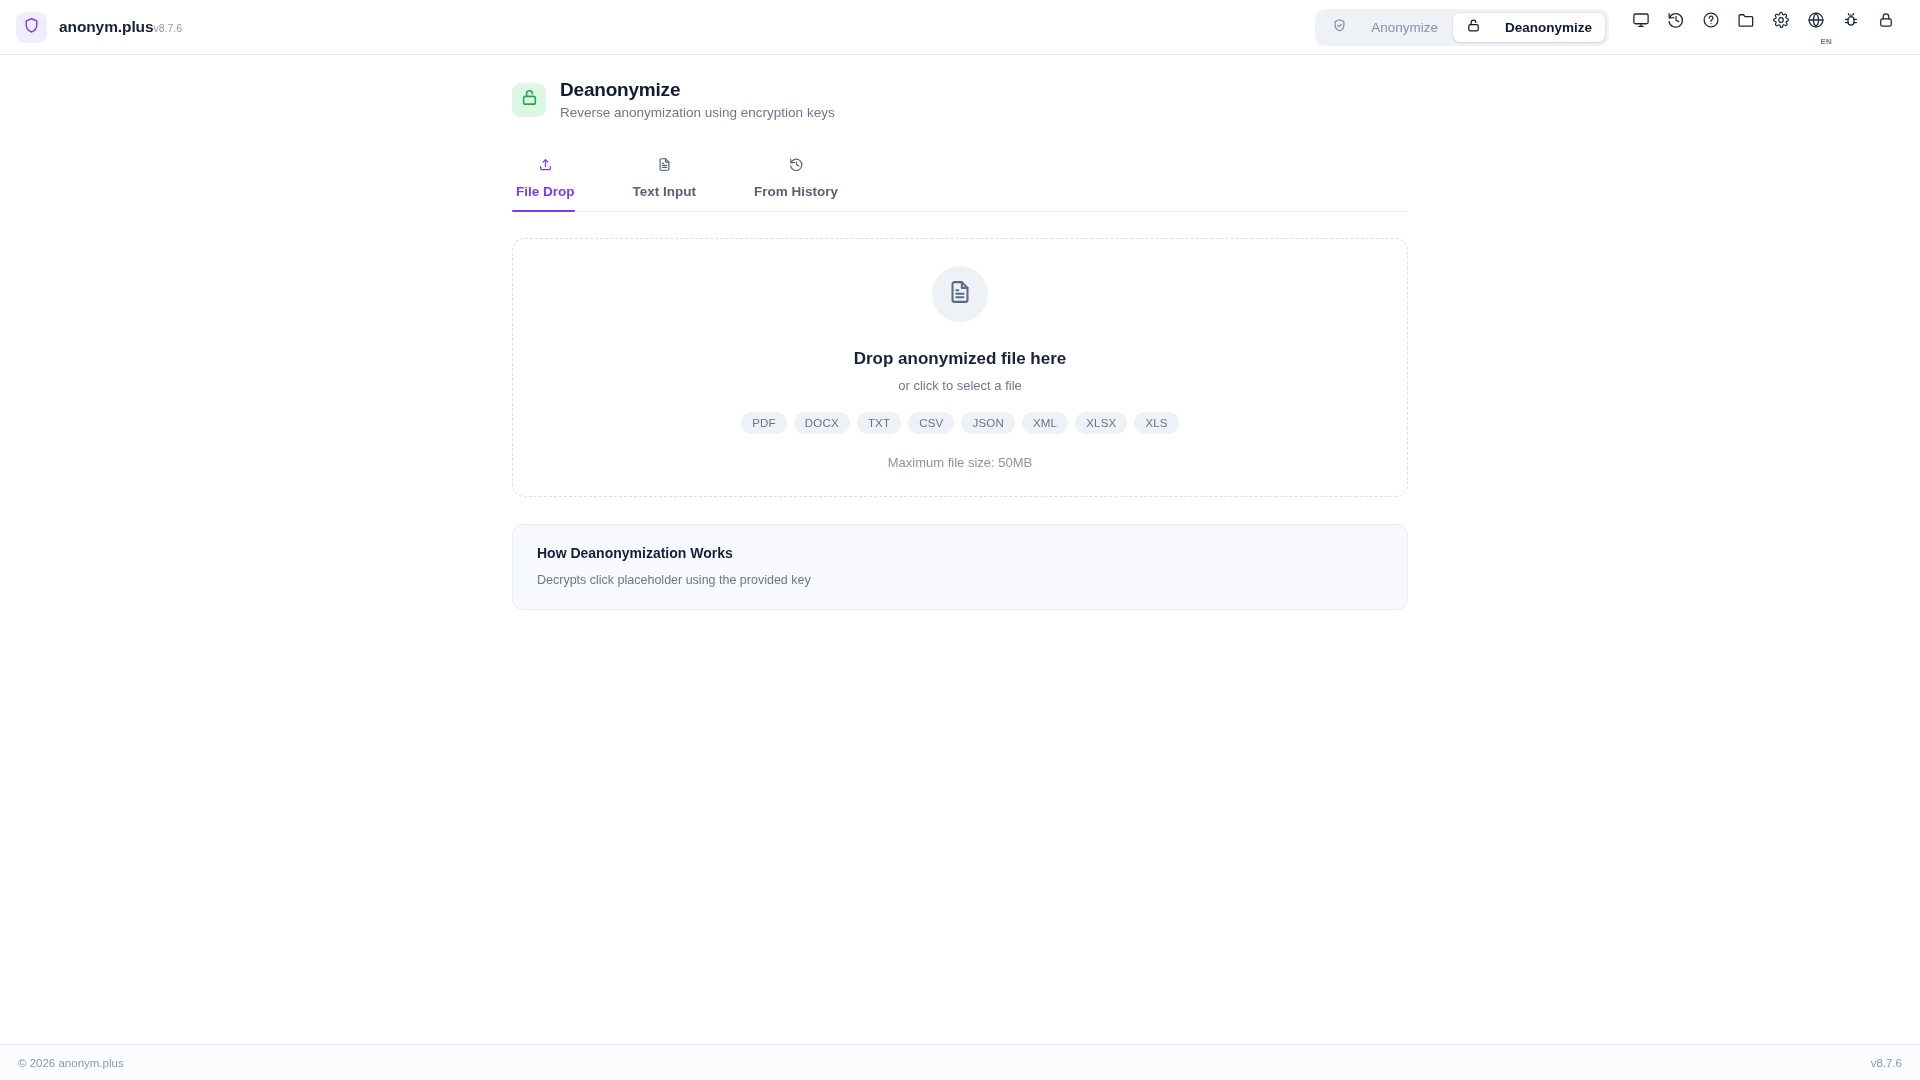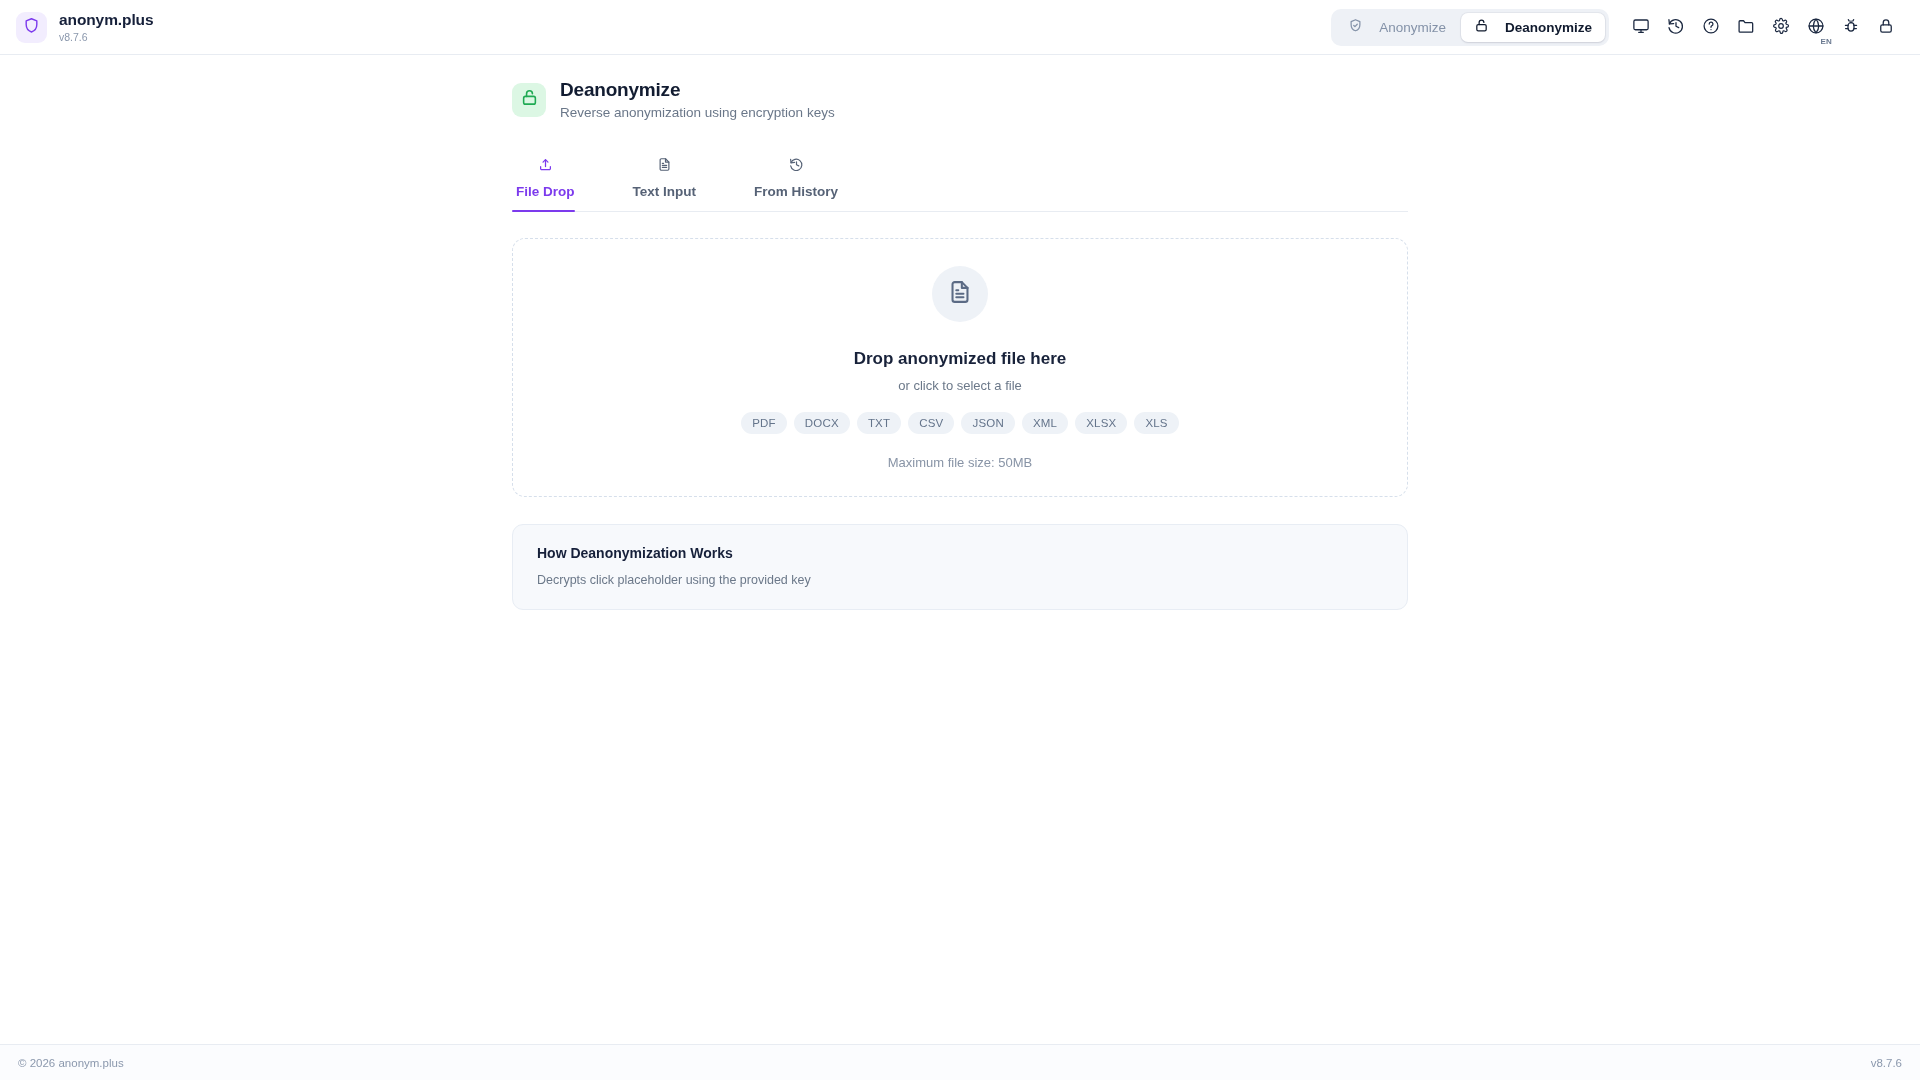"anonym.plus" .brand-text { flex-direction: column -> row }
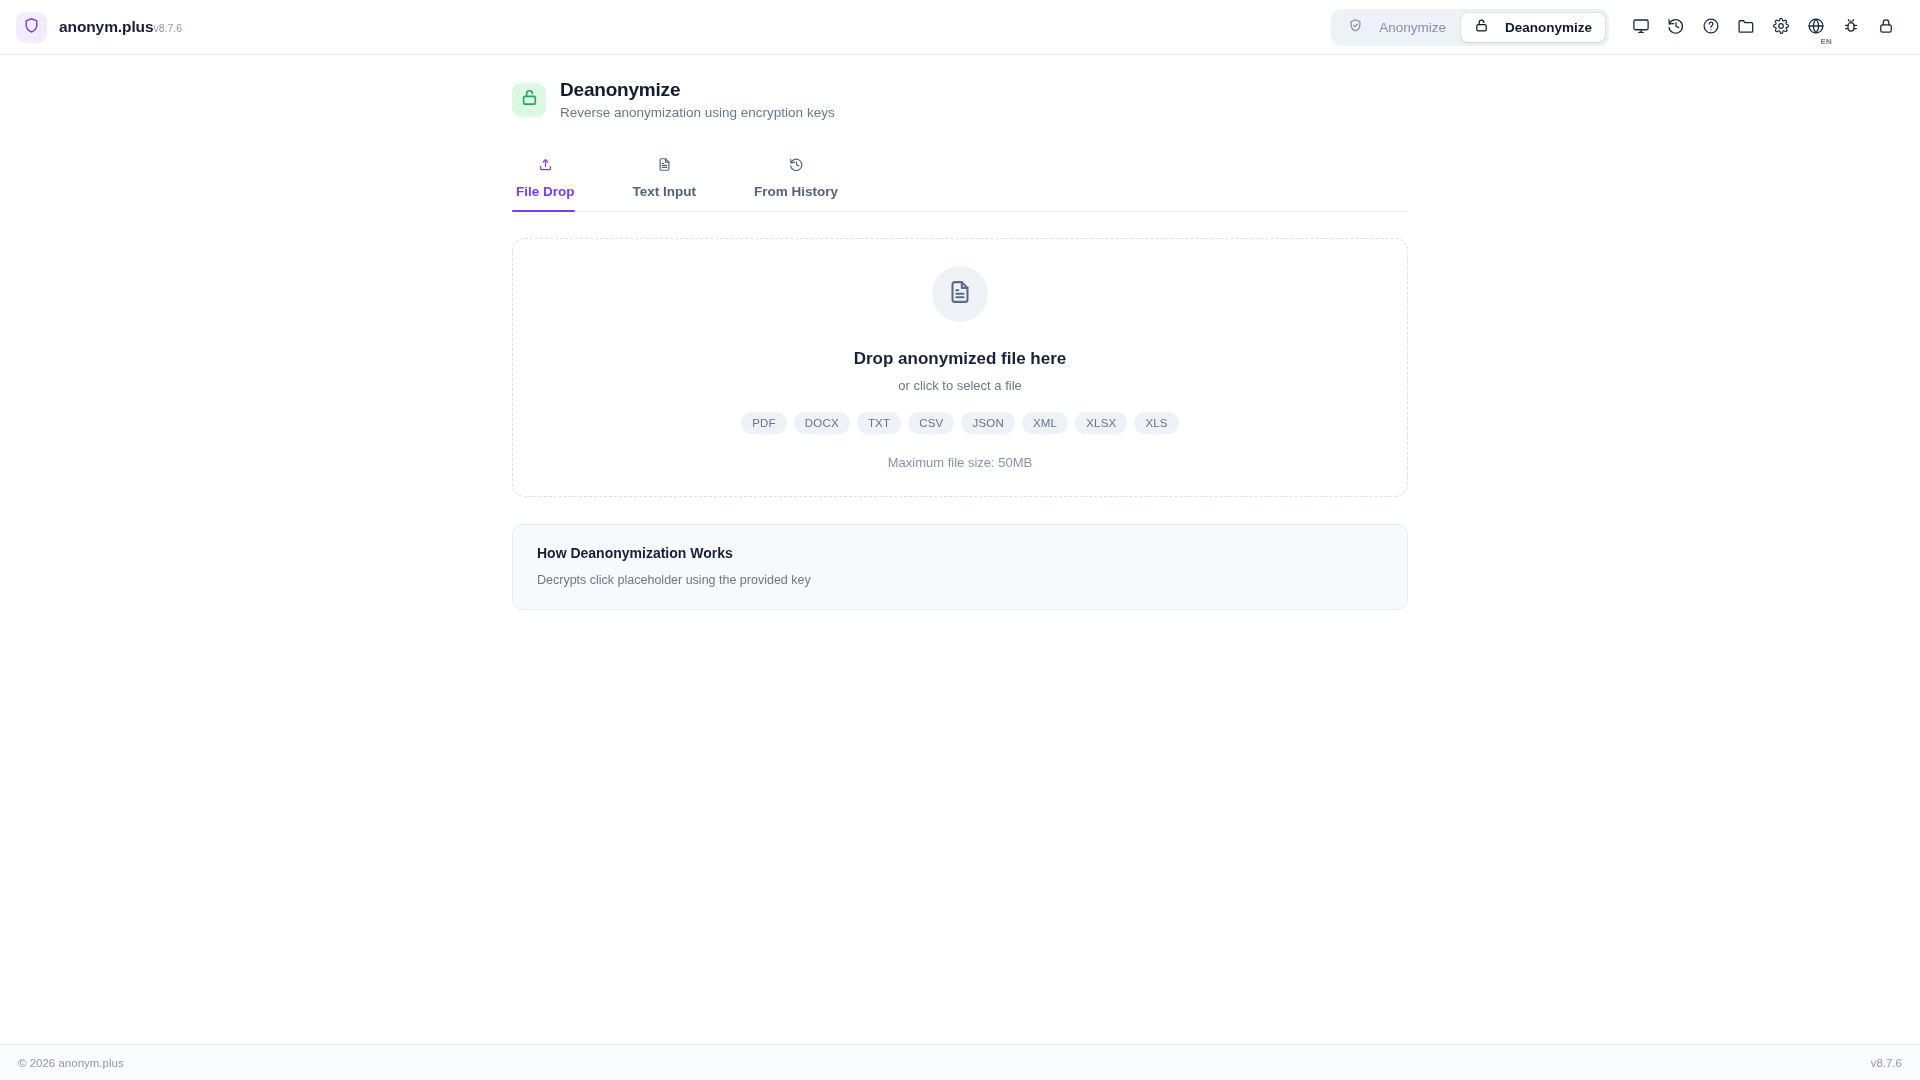"Anonymize" .mode-btn { gap: 16px -> 24px }
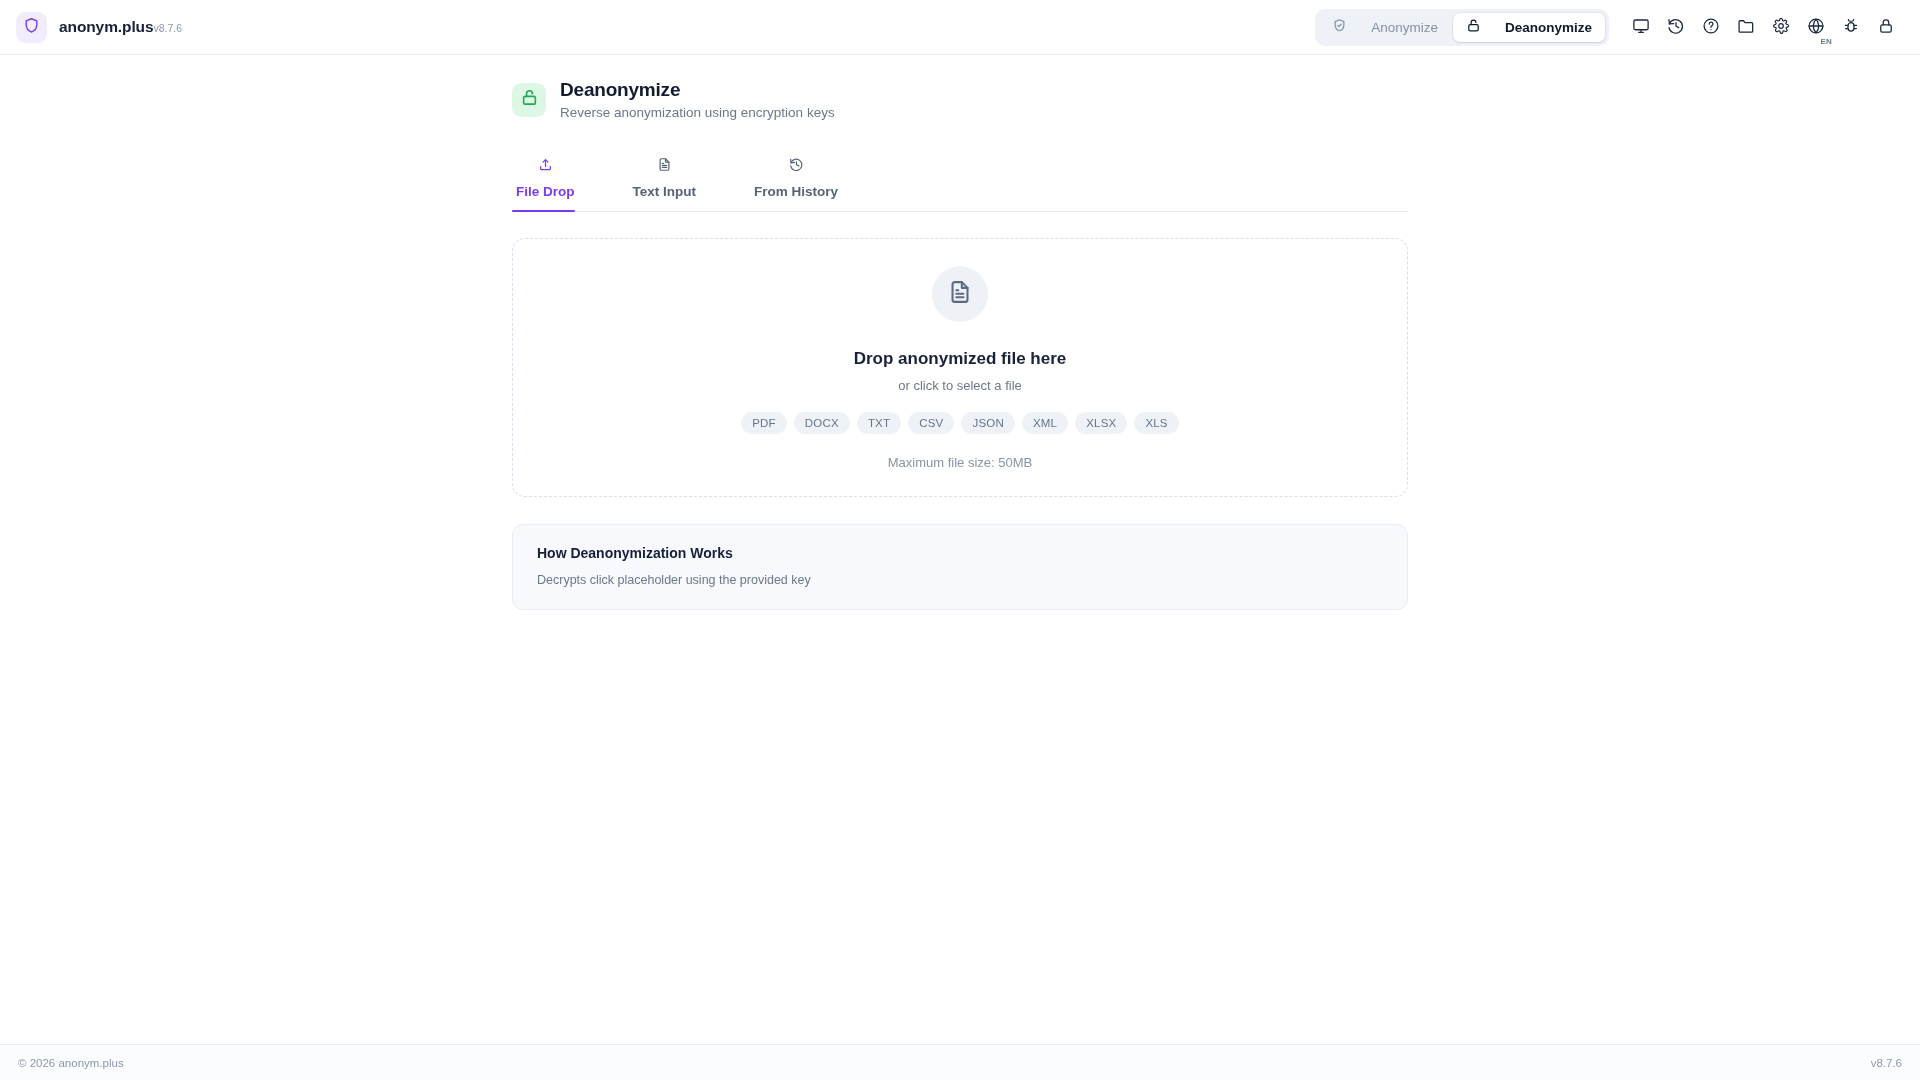"EN" .icon-btn { align-items: center -> none }
